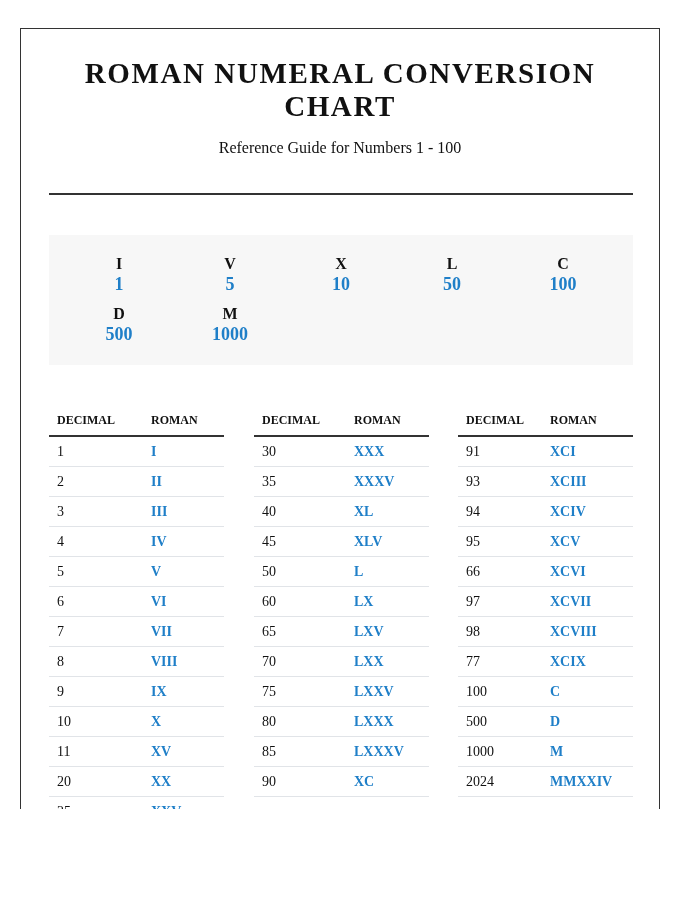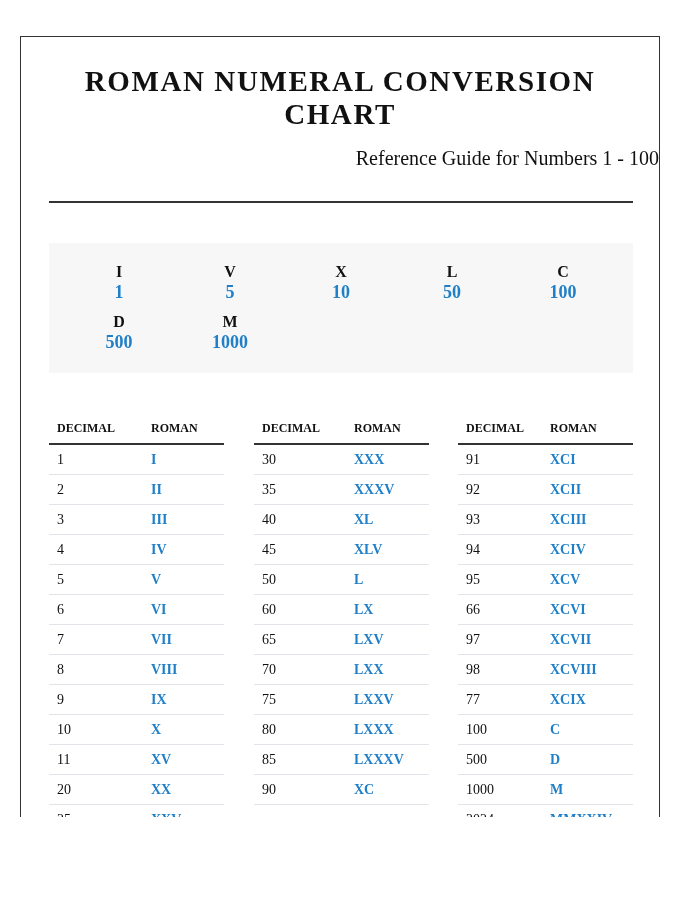"ROMAN NUMERAL CONVERSION" .viewport { top: 16px -> 8px }
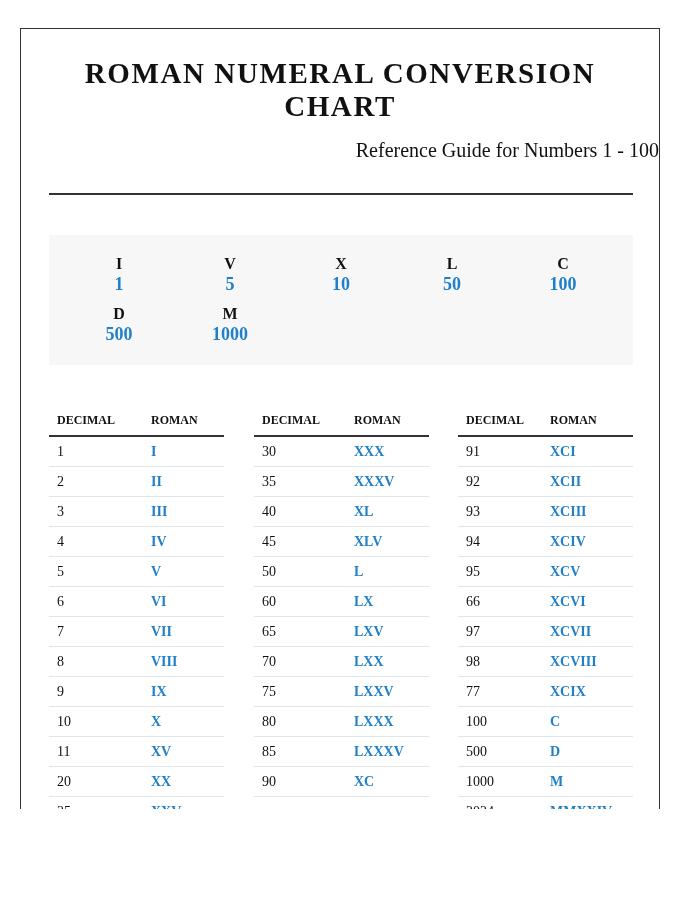"Reference Guide for Numbers 1" .subtitle { font-size: 20px -> 16px; text-align: right -> center }
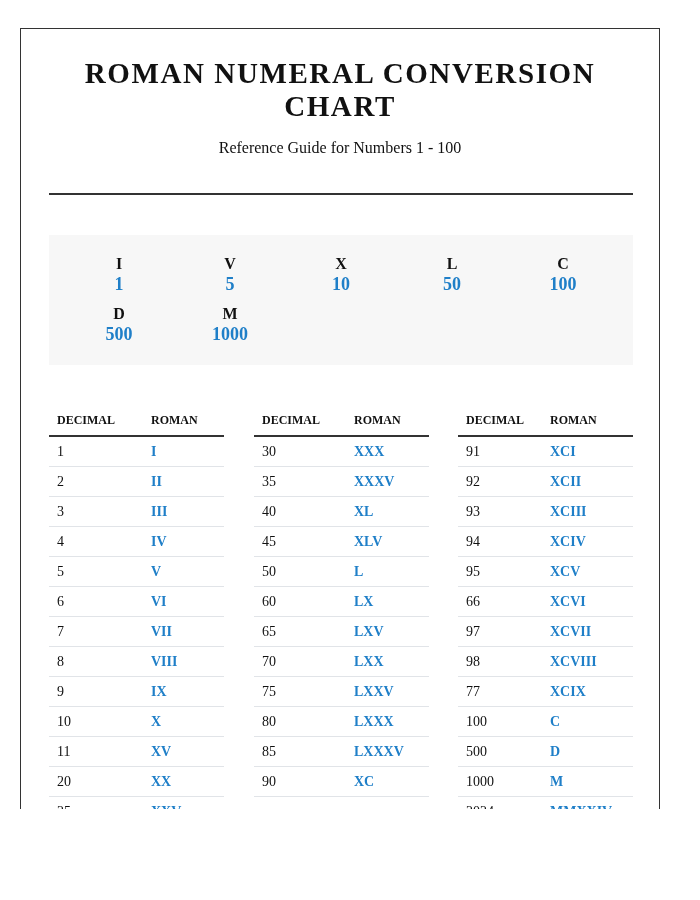"92" tr { html: <tr> <td>92</td> <td>XCII</td> </tr> -> none }
